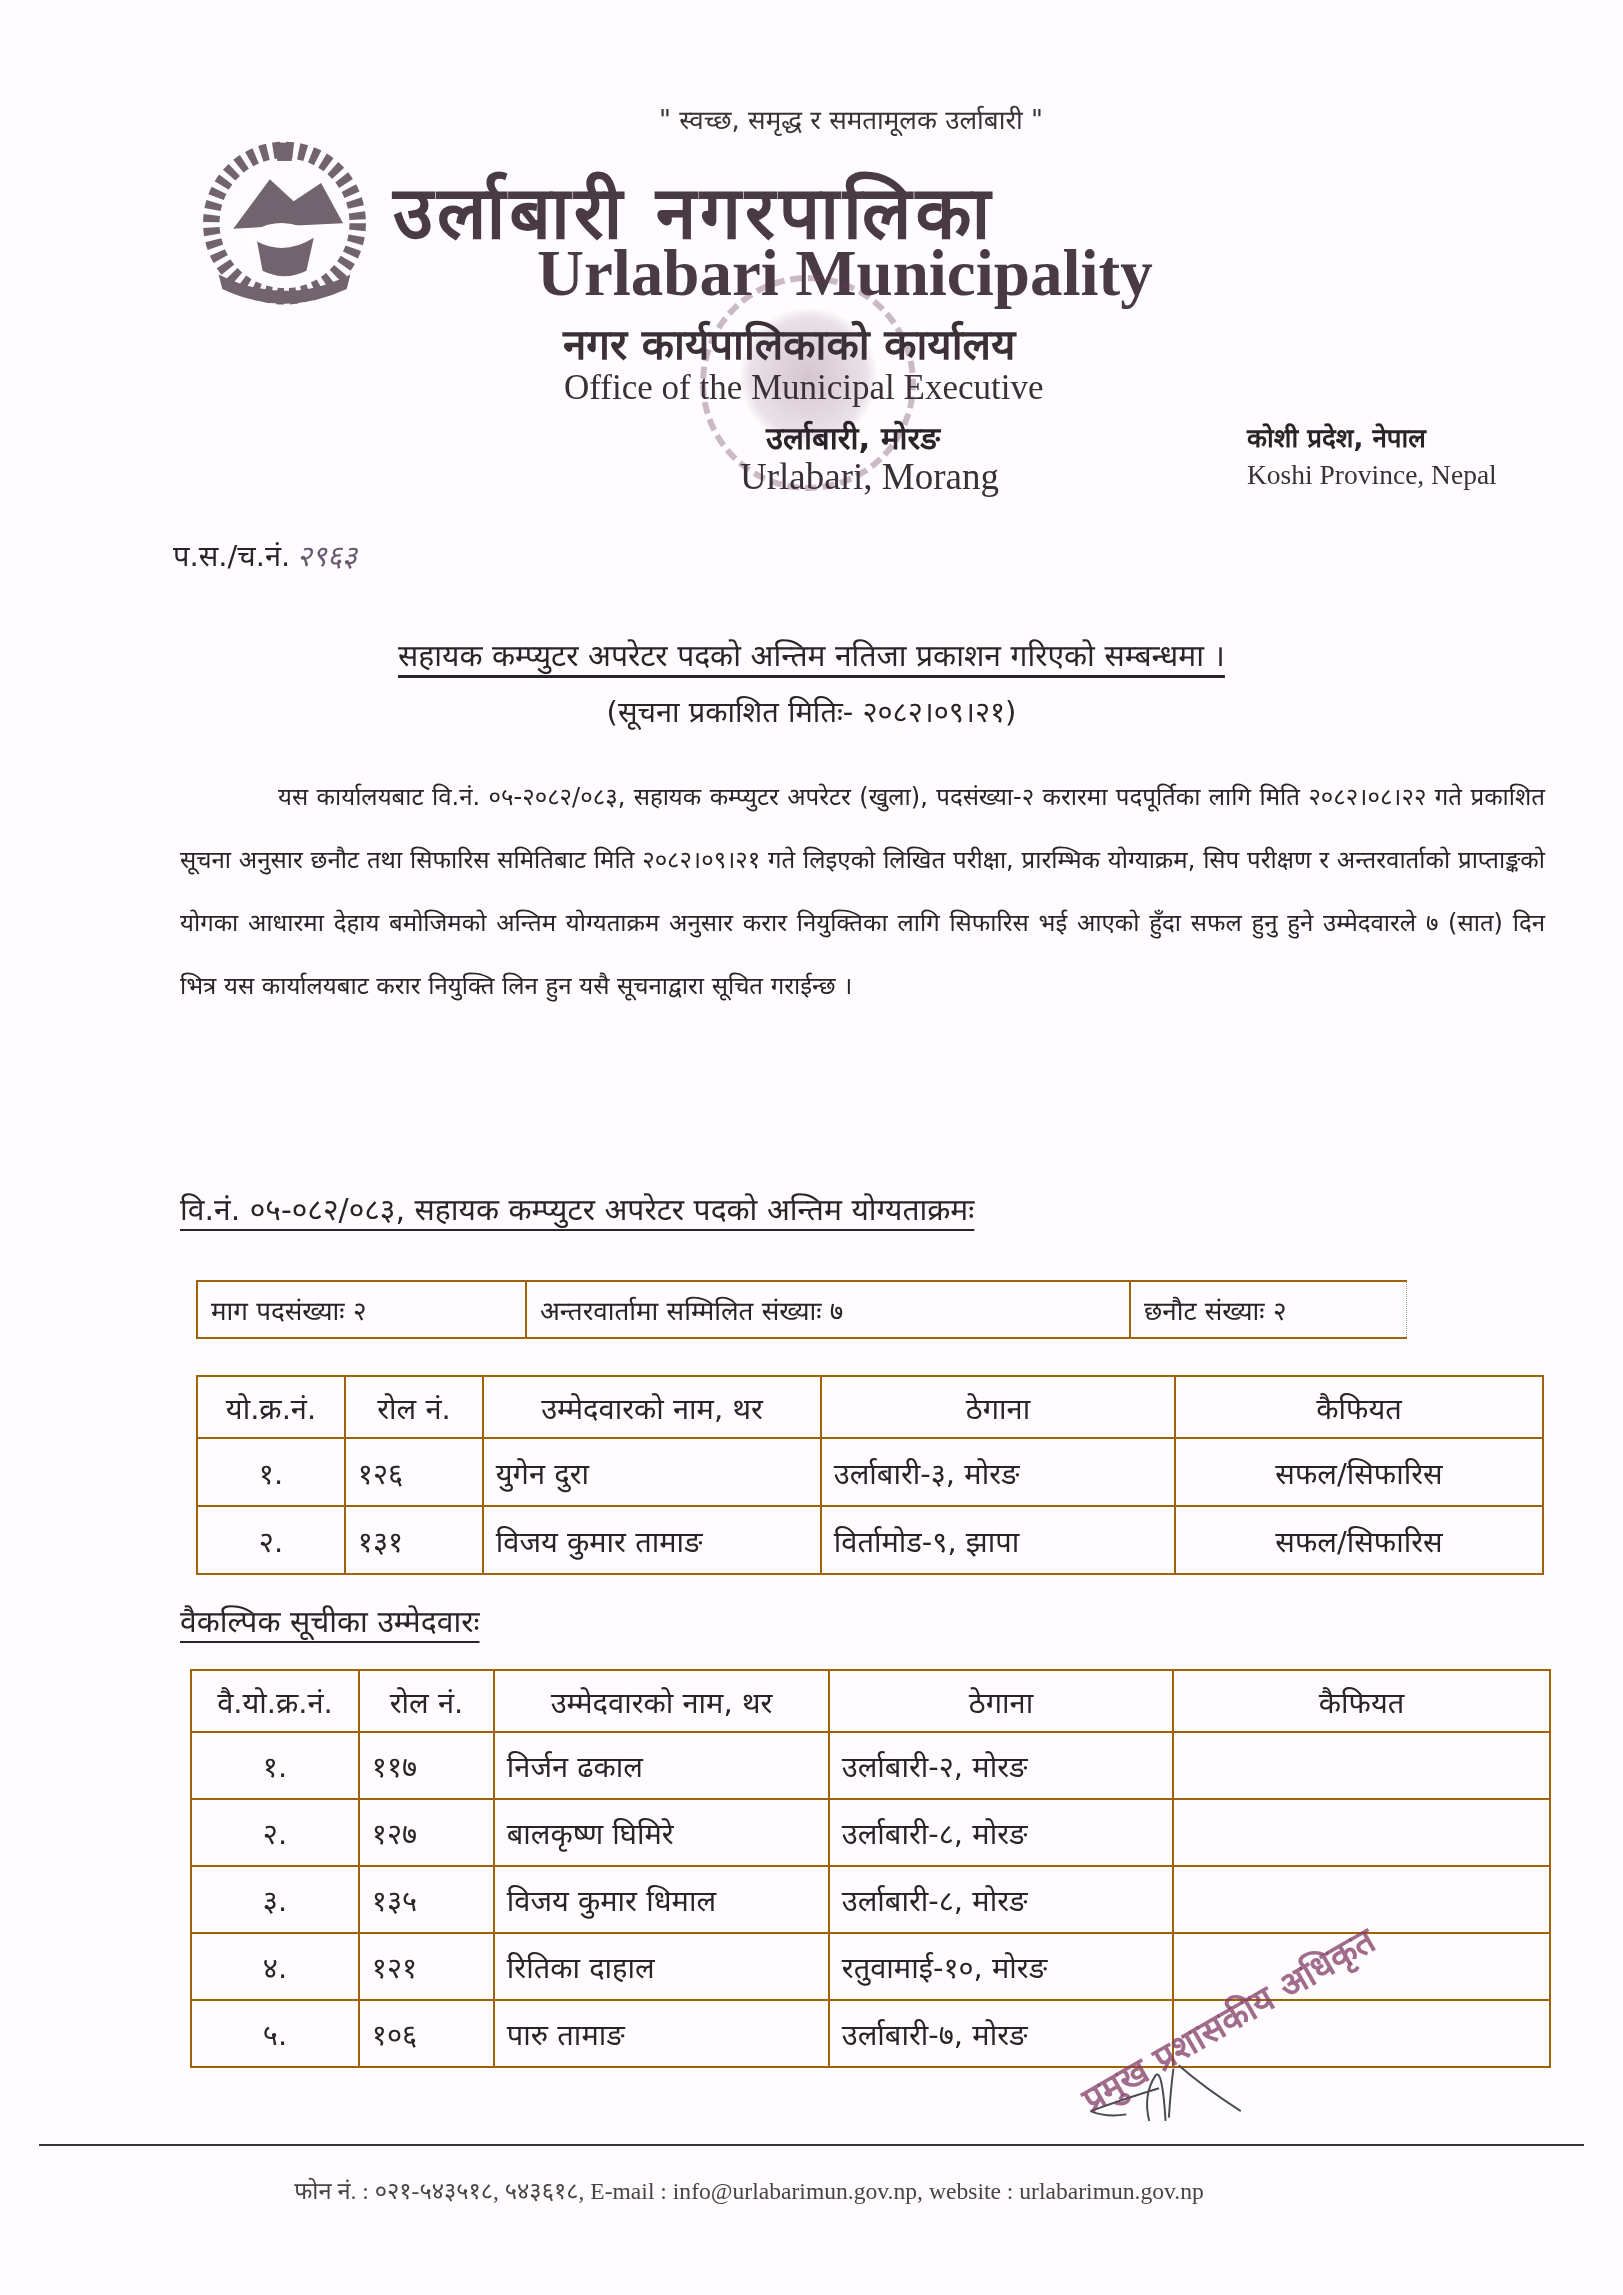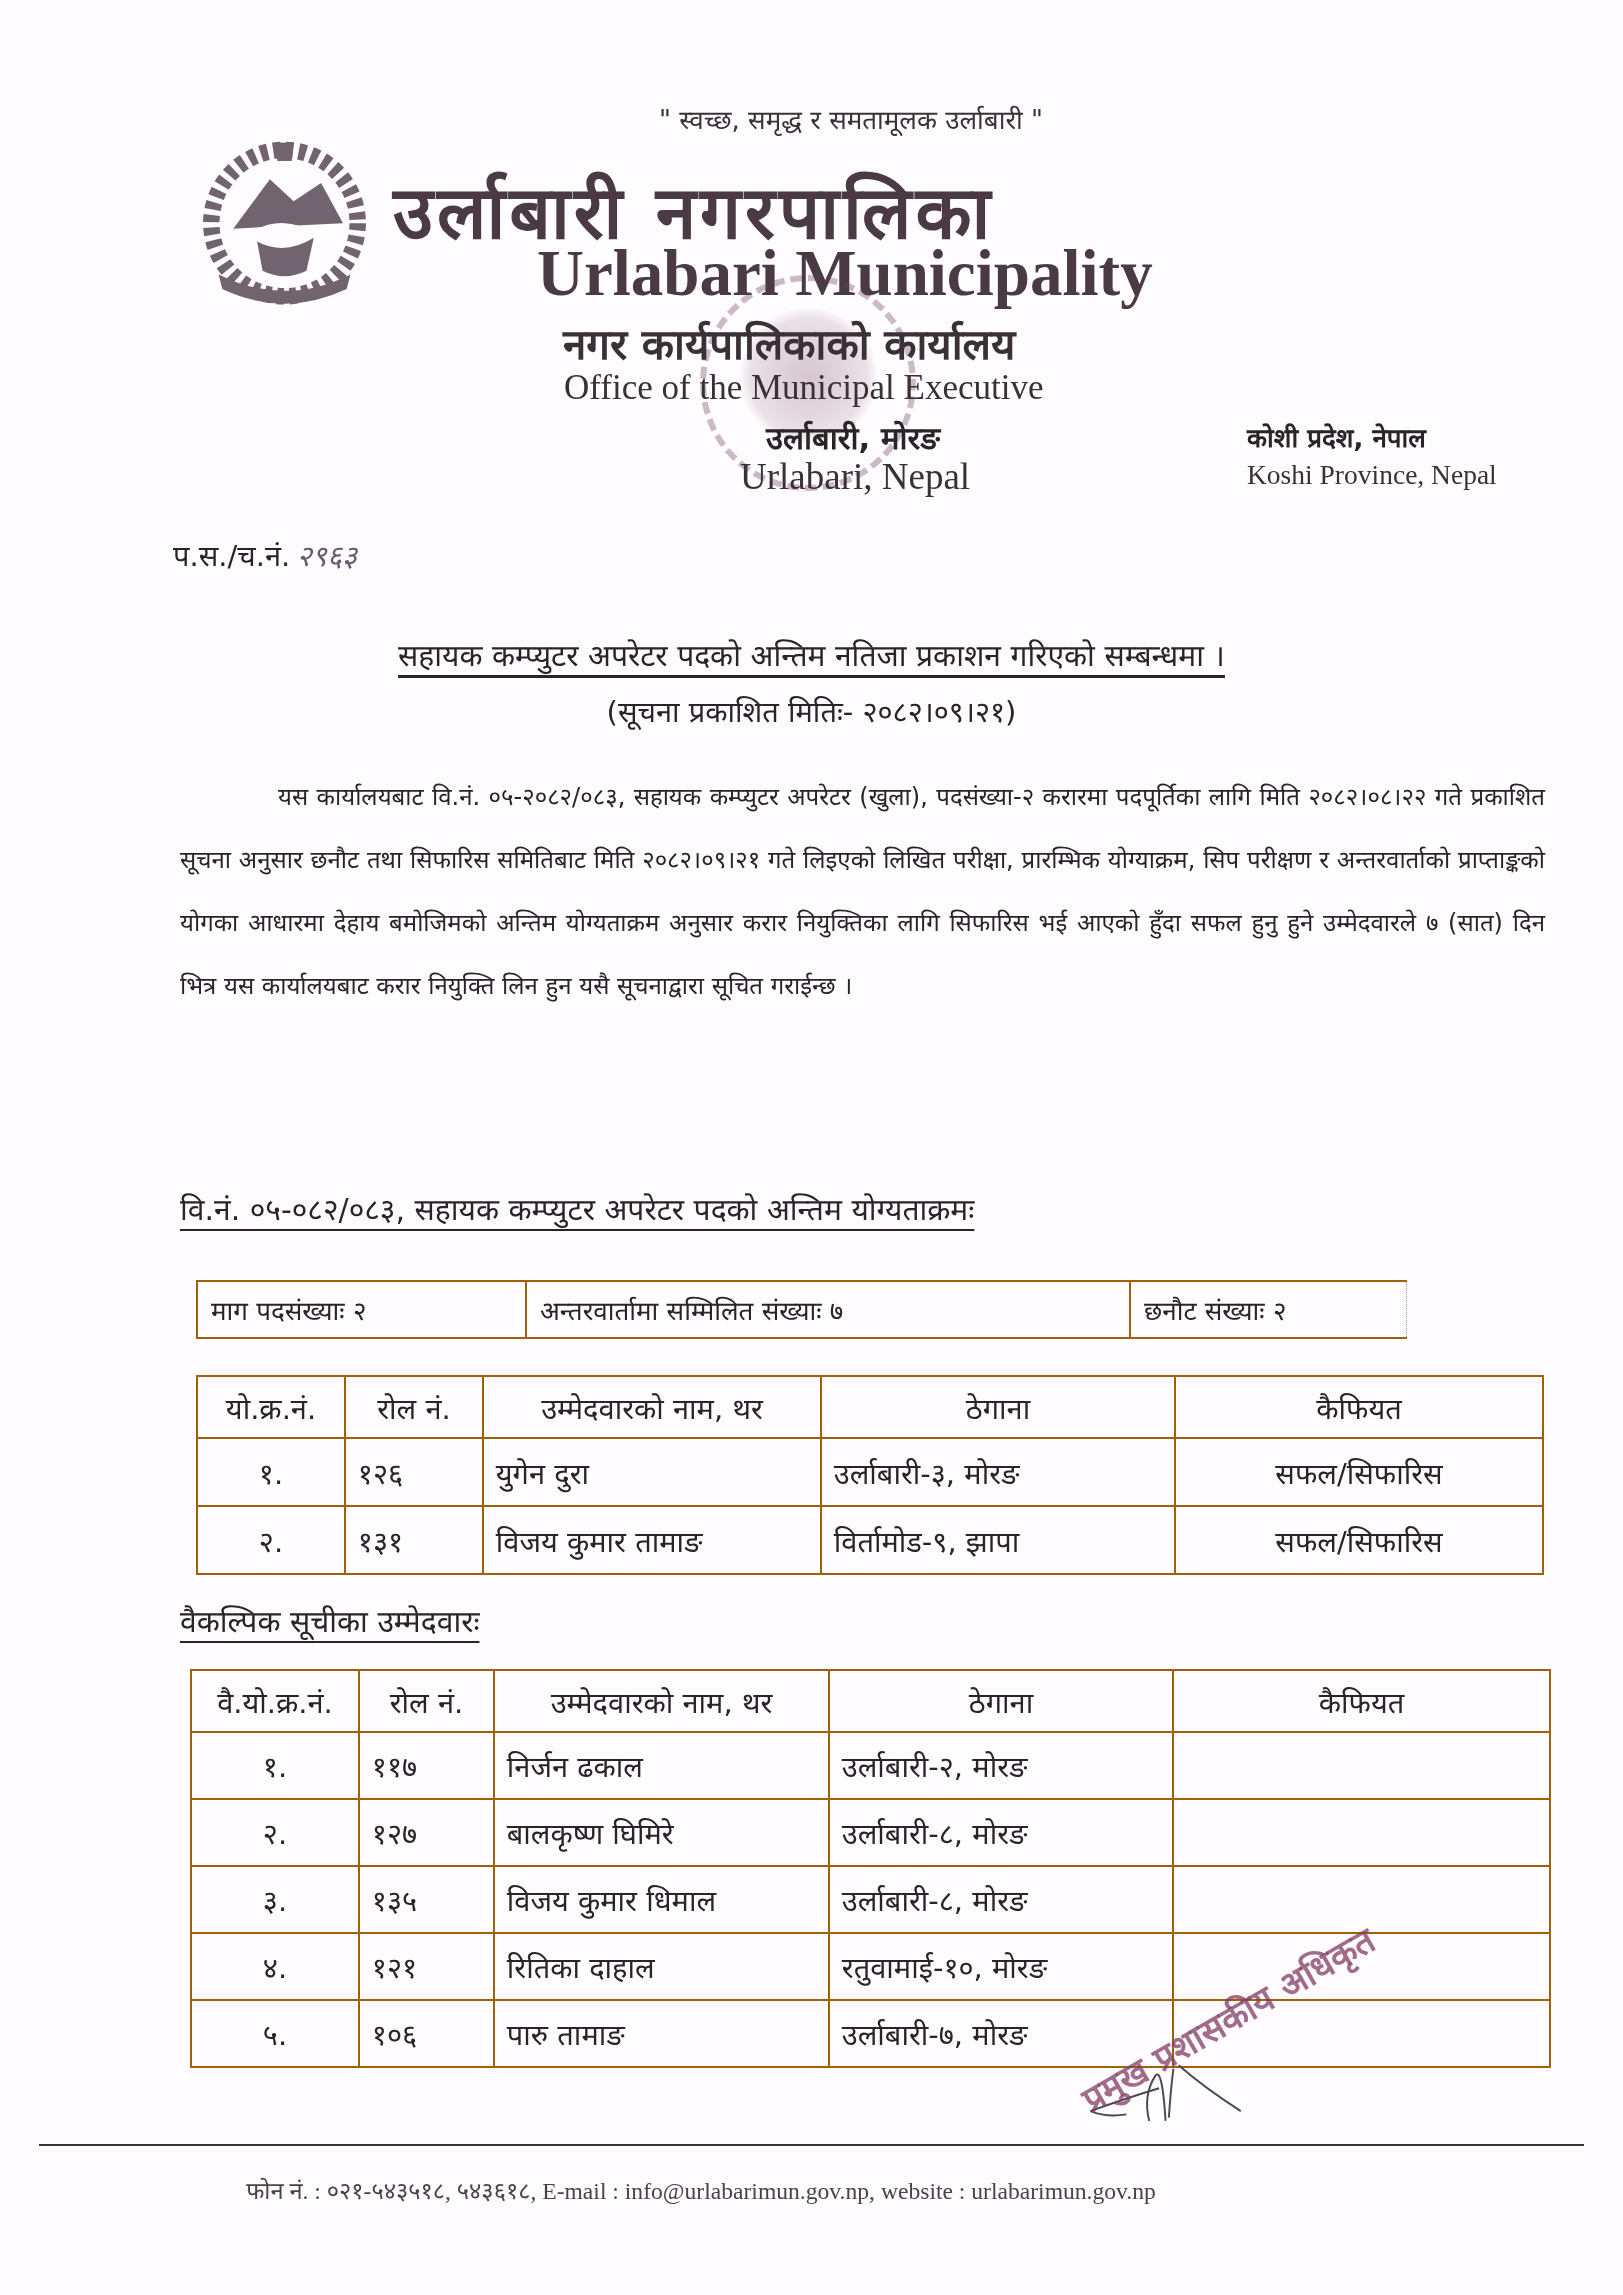"Urlabari, Nepal" div.abs { text: Nepal -> Morang }
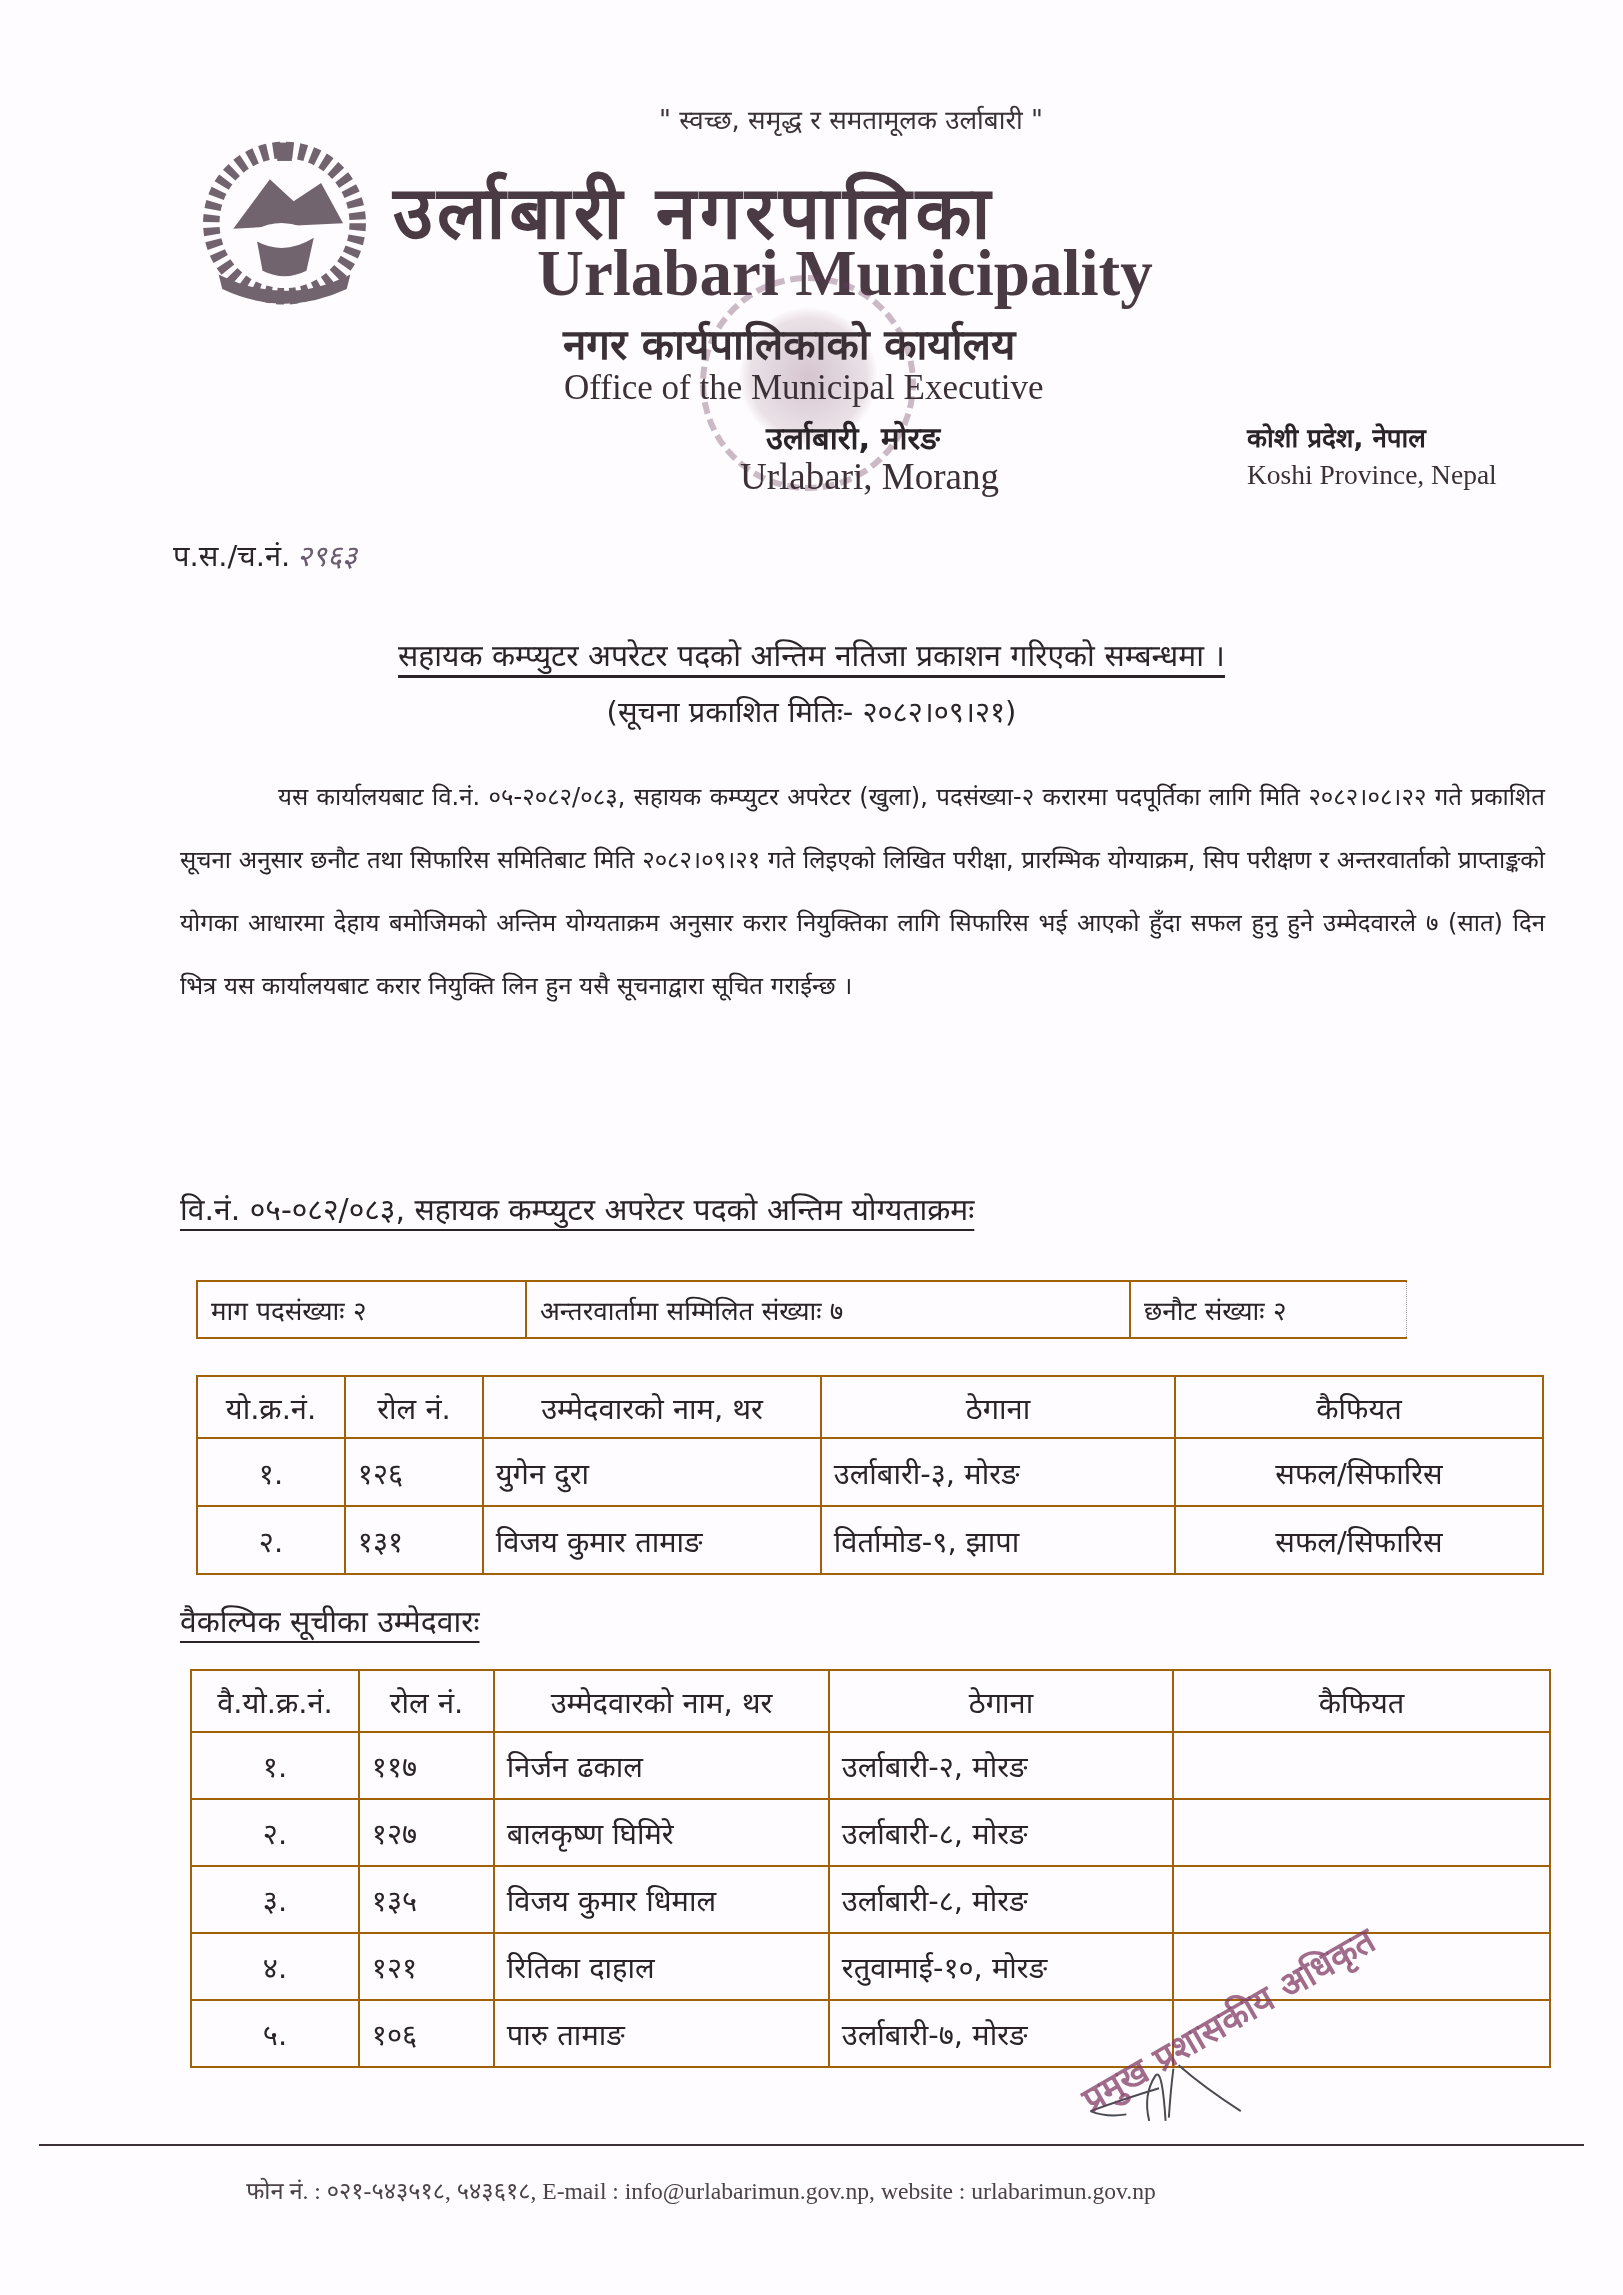"फोन नं. : ०२१-५४३५१८, ५४३६१८," #footer { padding-left: none -> 48px }
